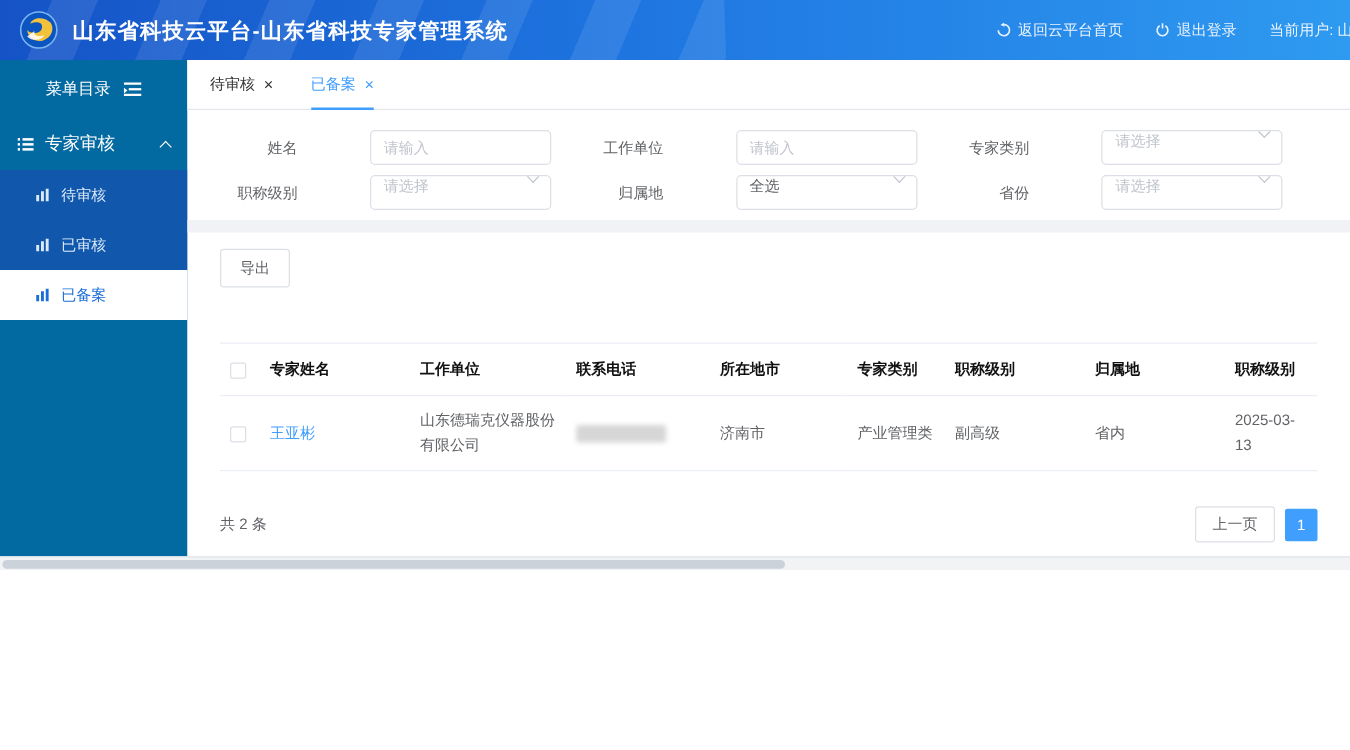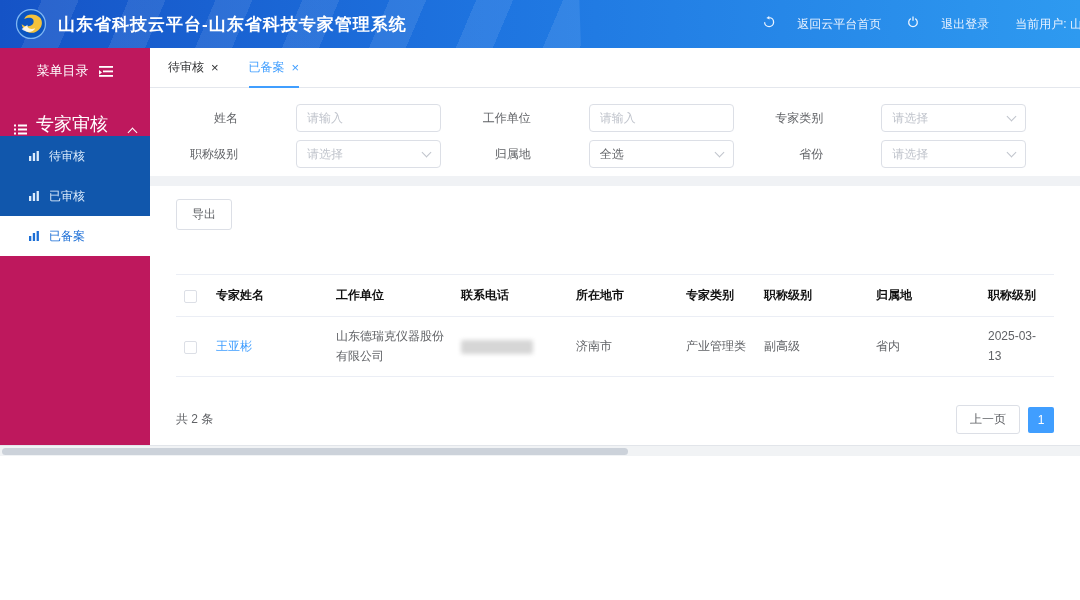"返回云平台首页" .top-link { align-items: flex-start -> center; gap: 22px -> 5px }
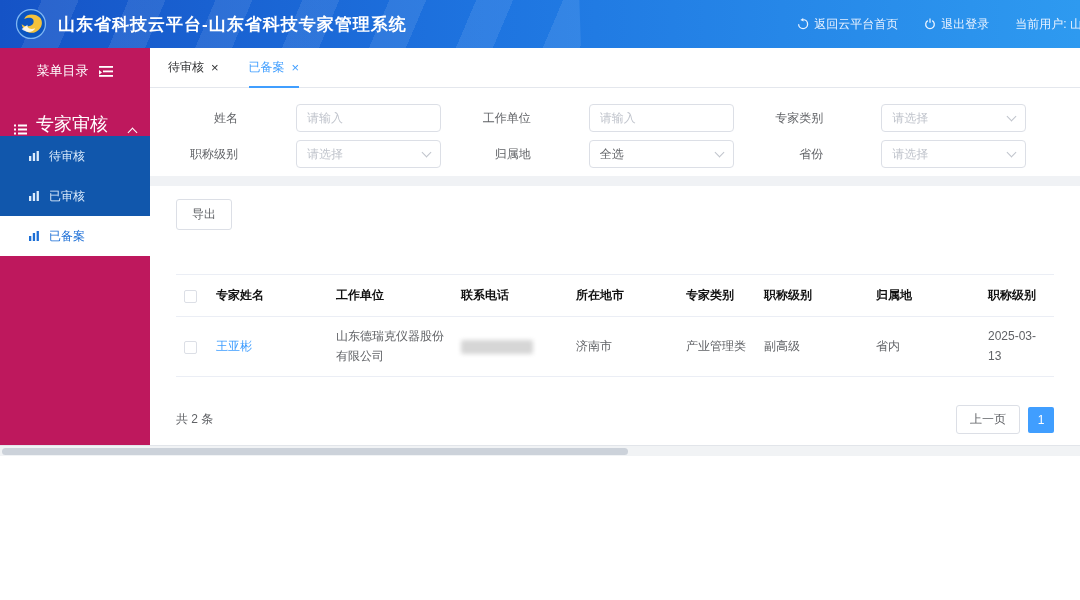"菜单目录" .sidebar { background: #be185d -> #0369a1 }
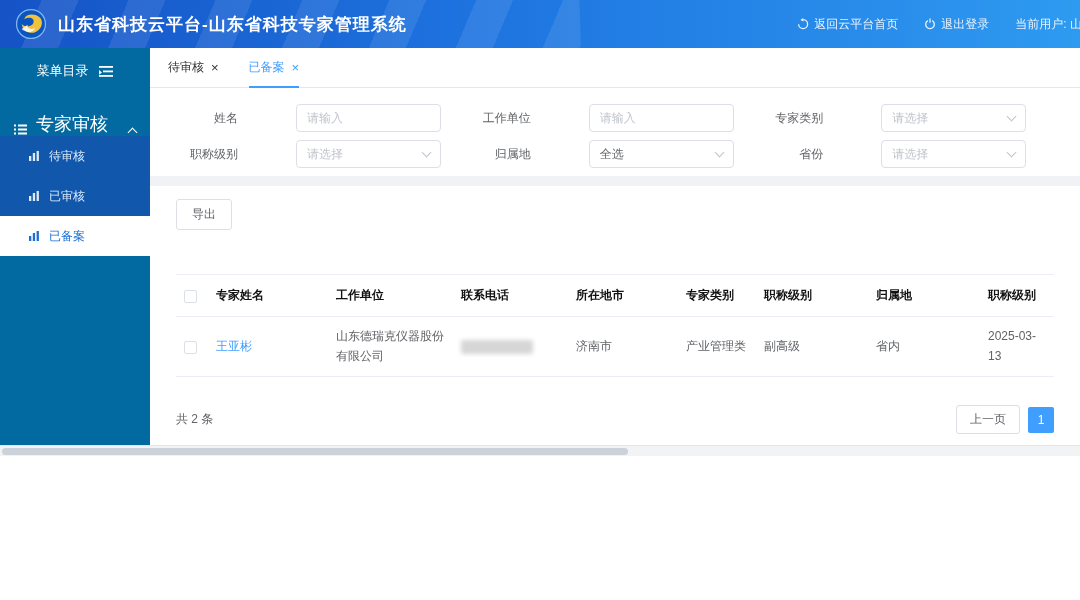"专家审核" .menu-group { align-items: flex-end -> center; font-size: 18px -> 14px }
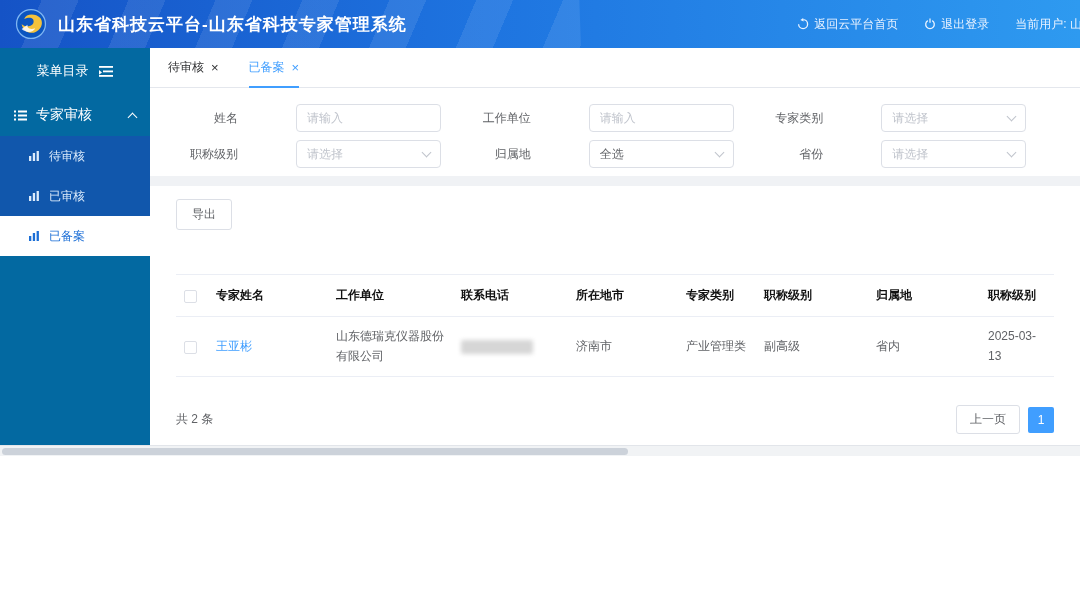"请选择" .f-select { align-items: center -> flex-start }
